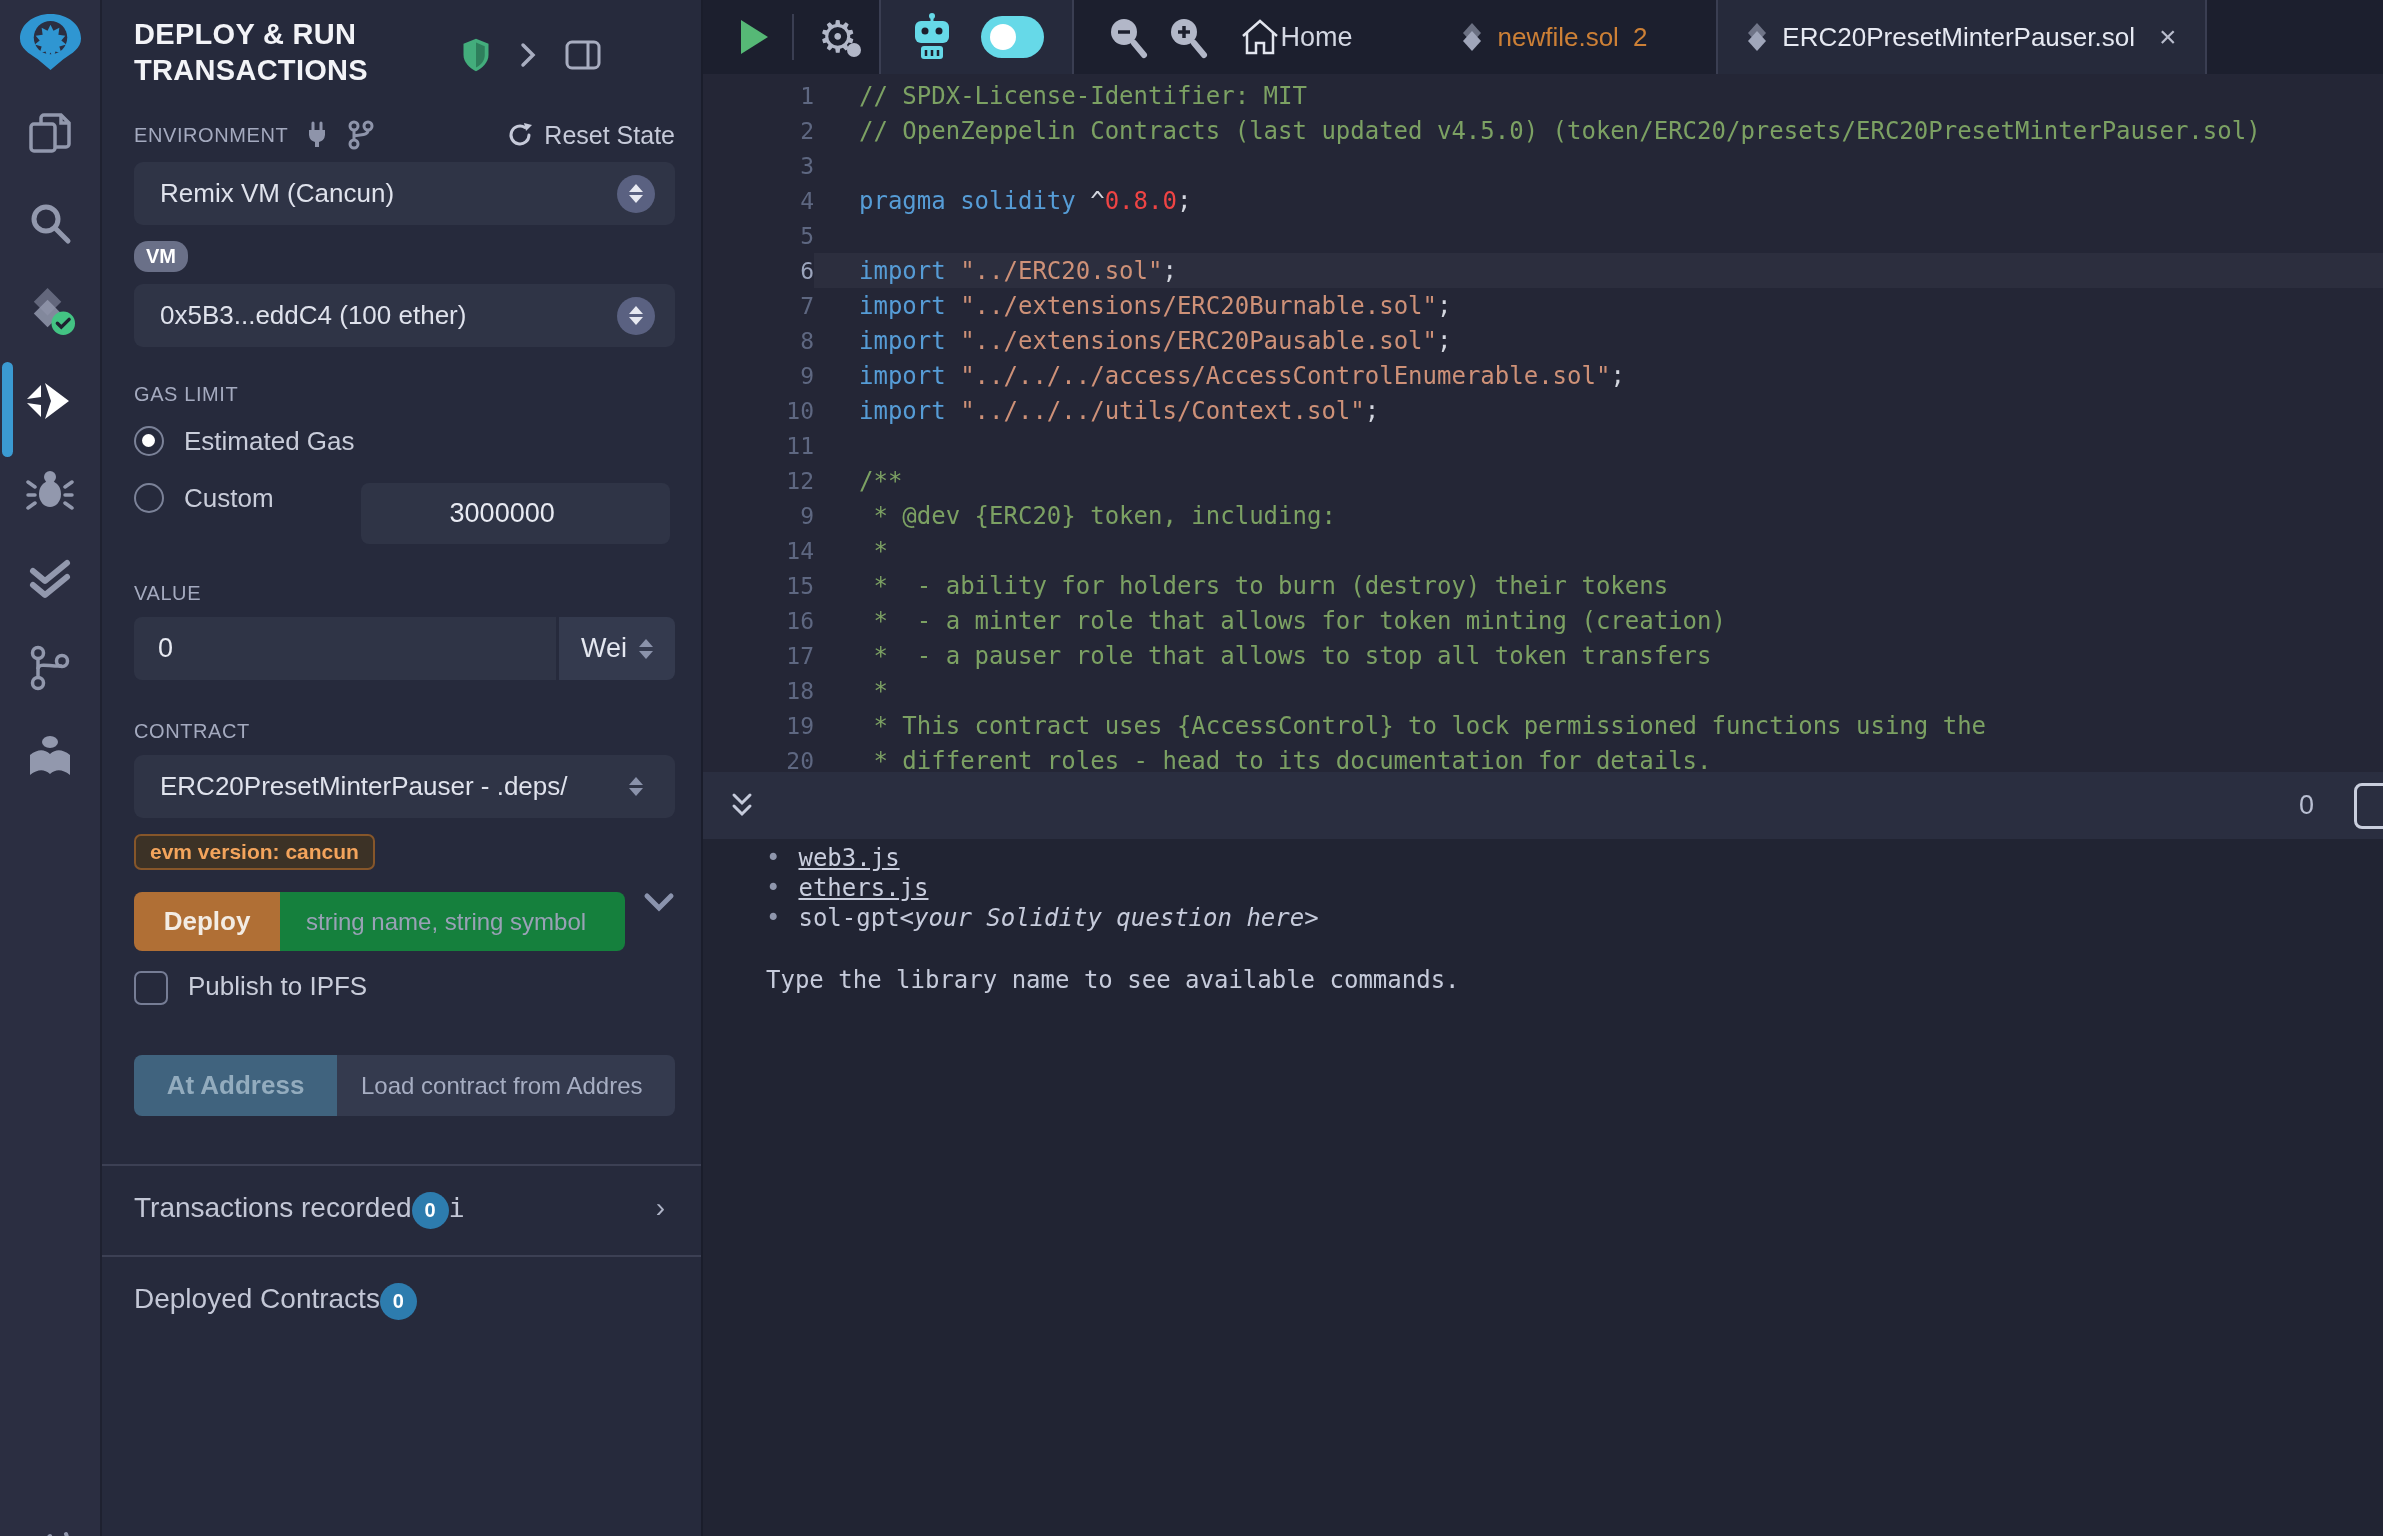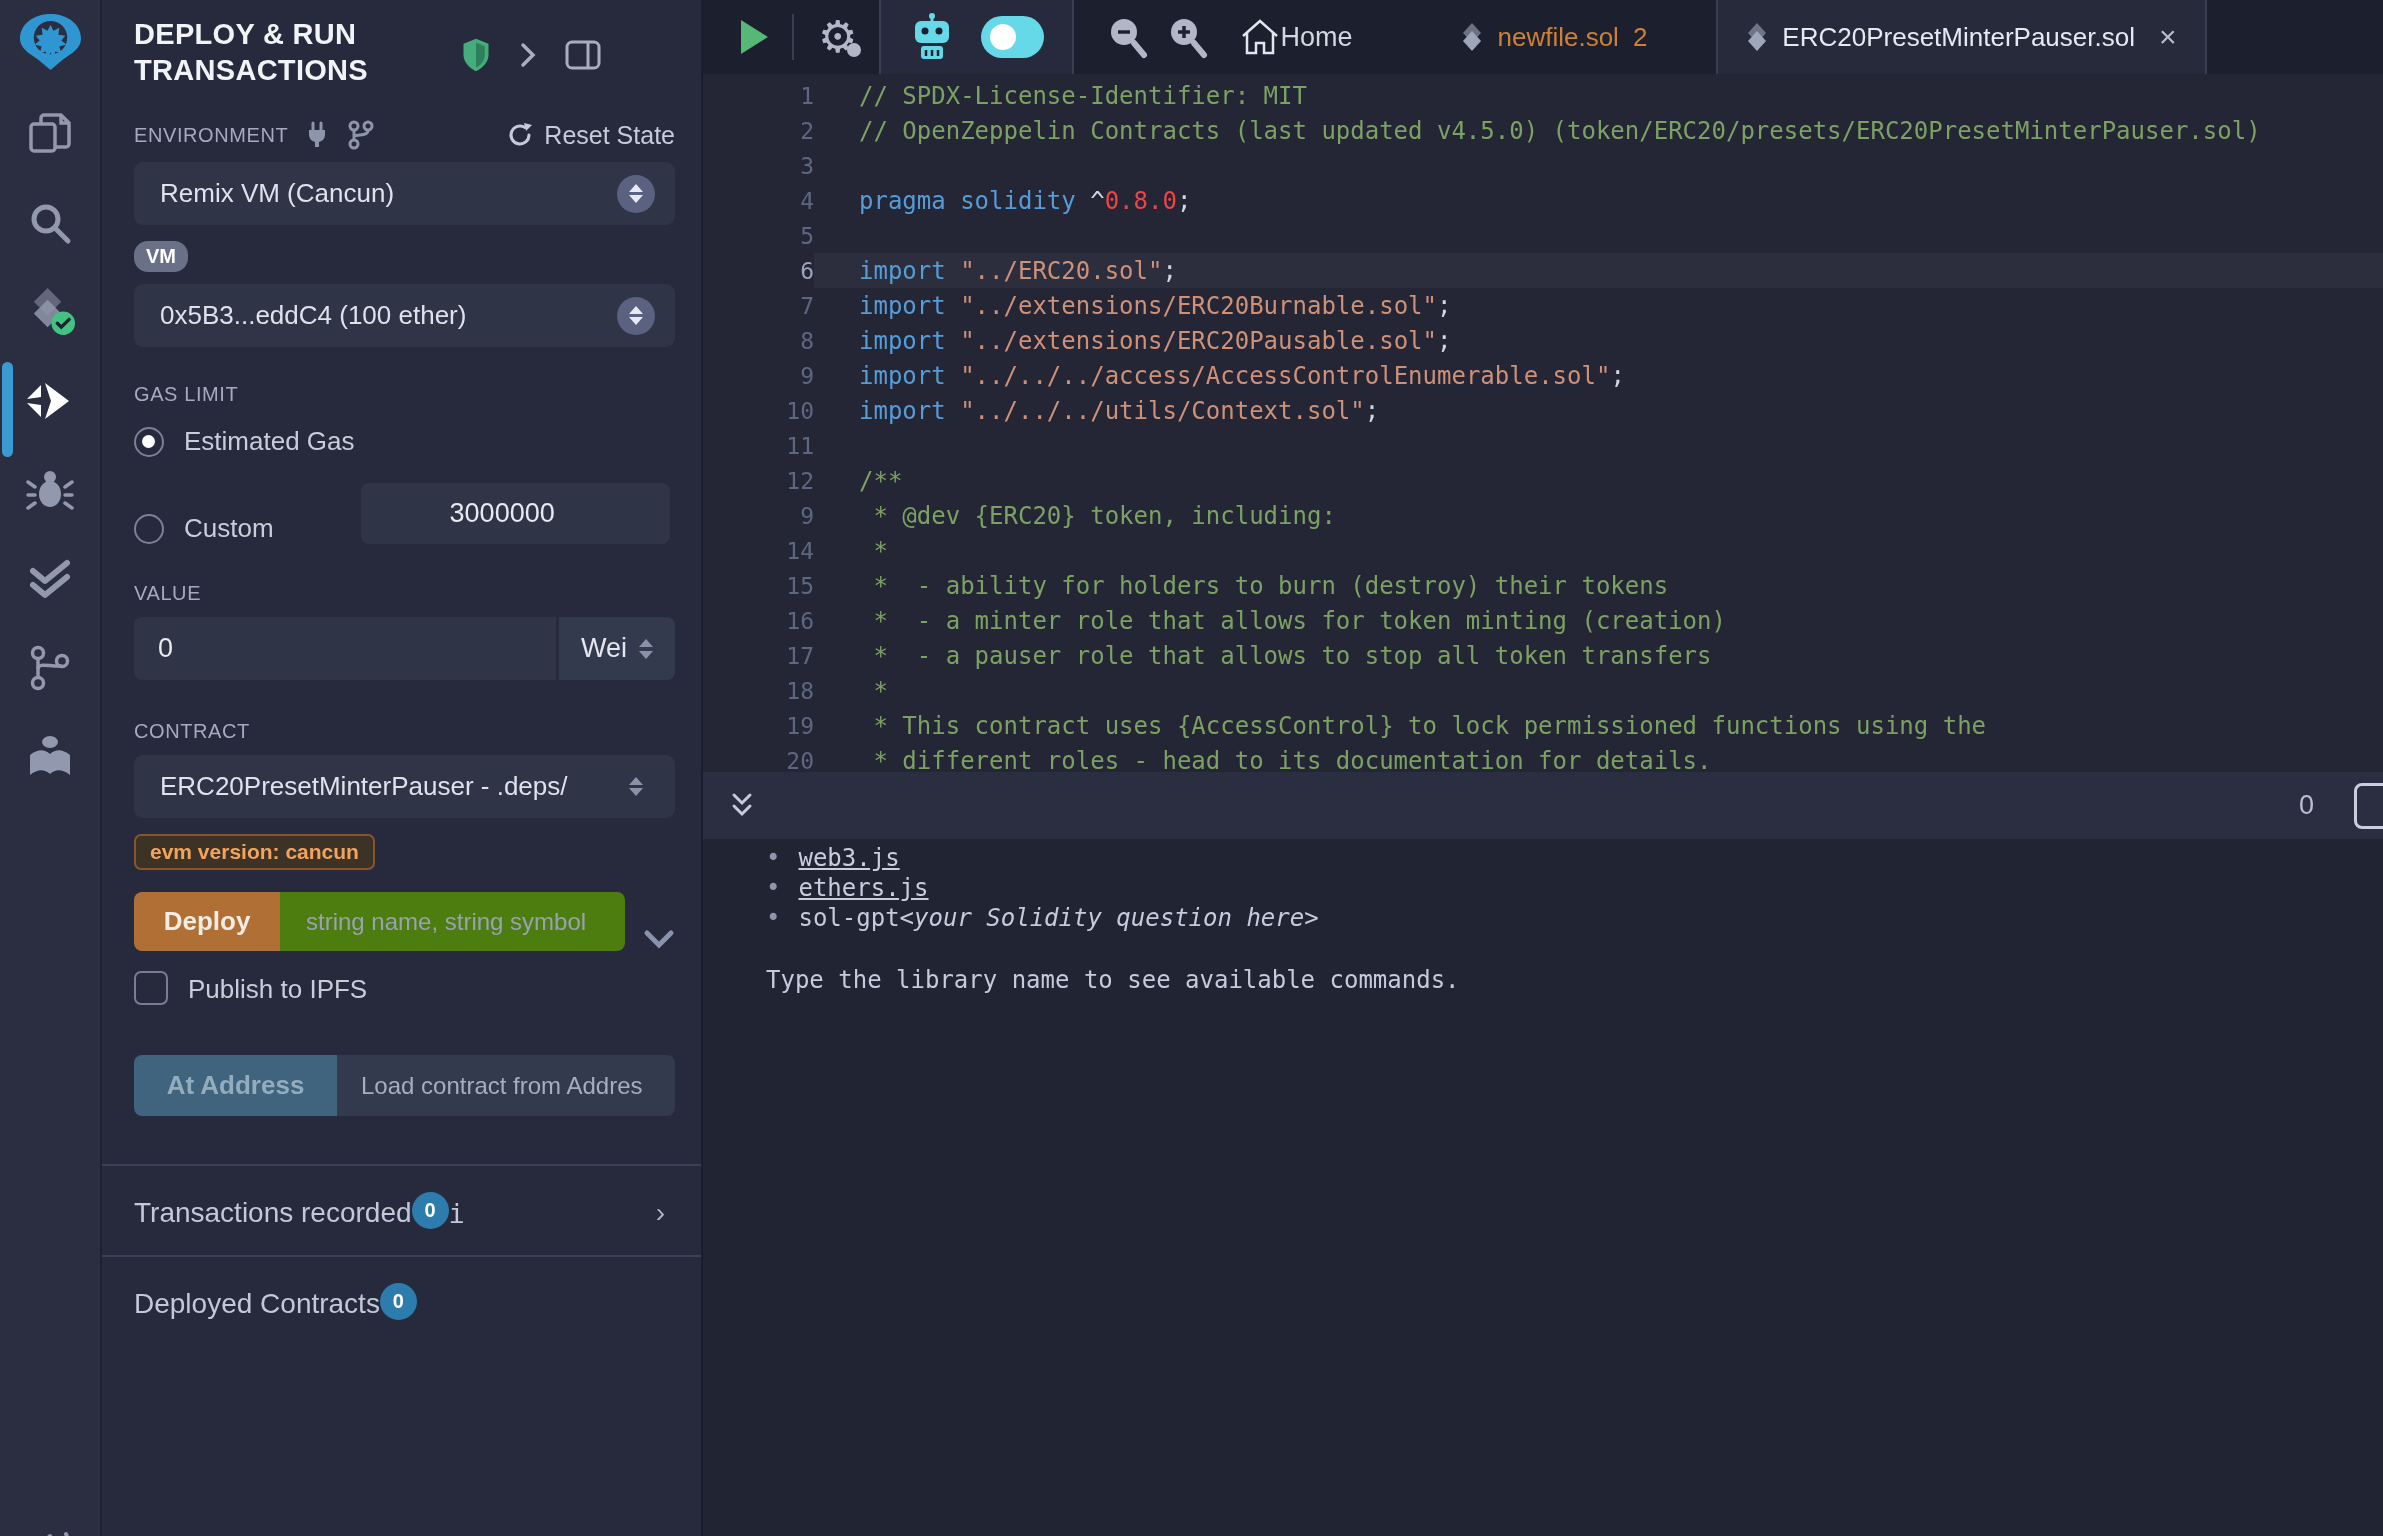"Estimated Gas" .row { align-items: flex-end -> flex-start }
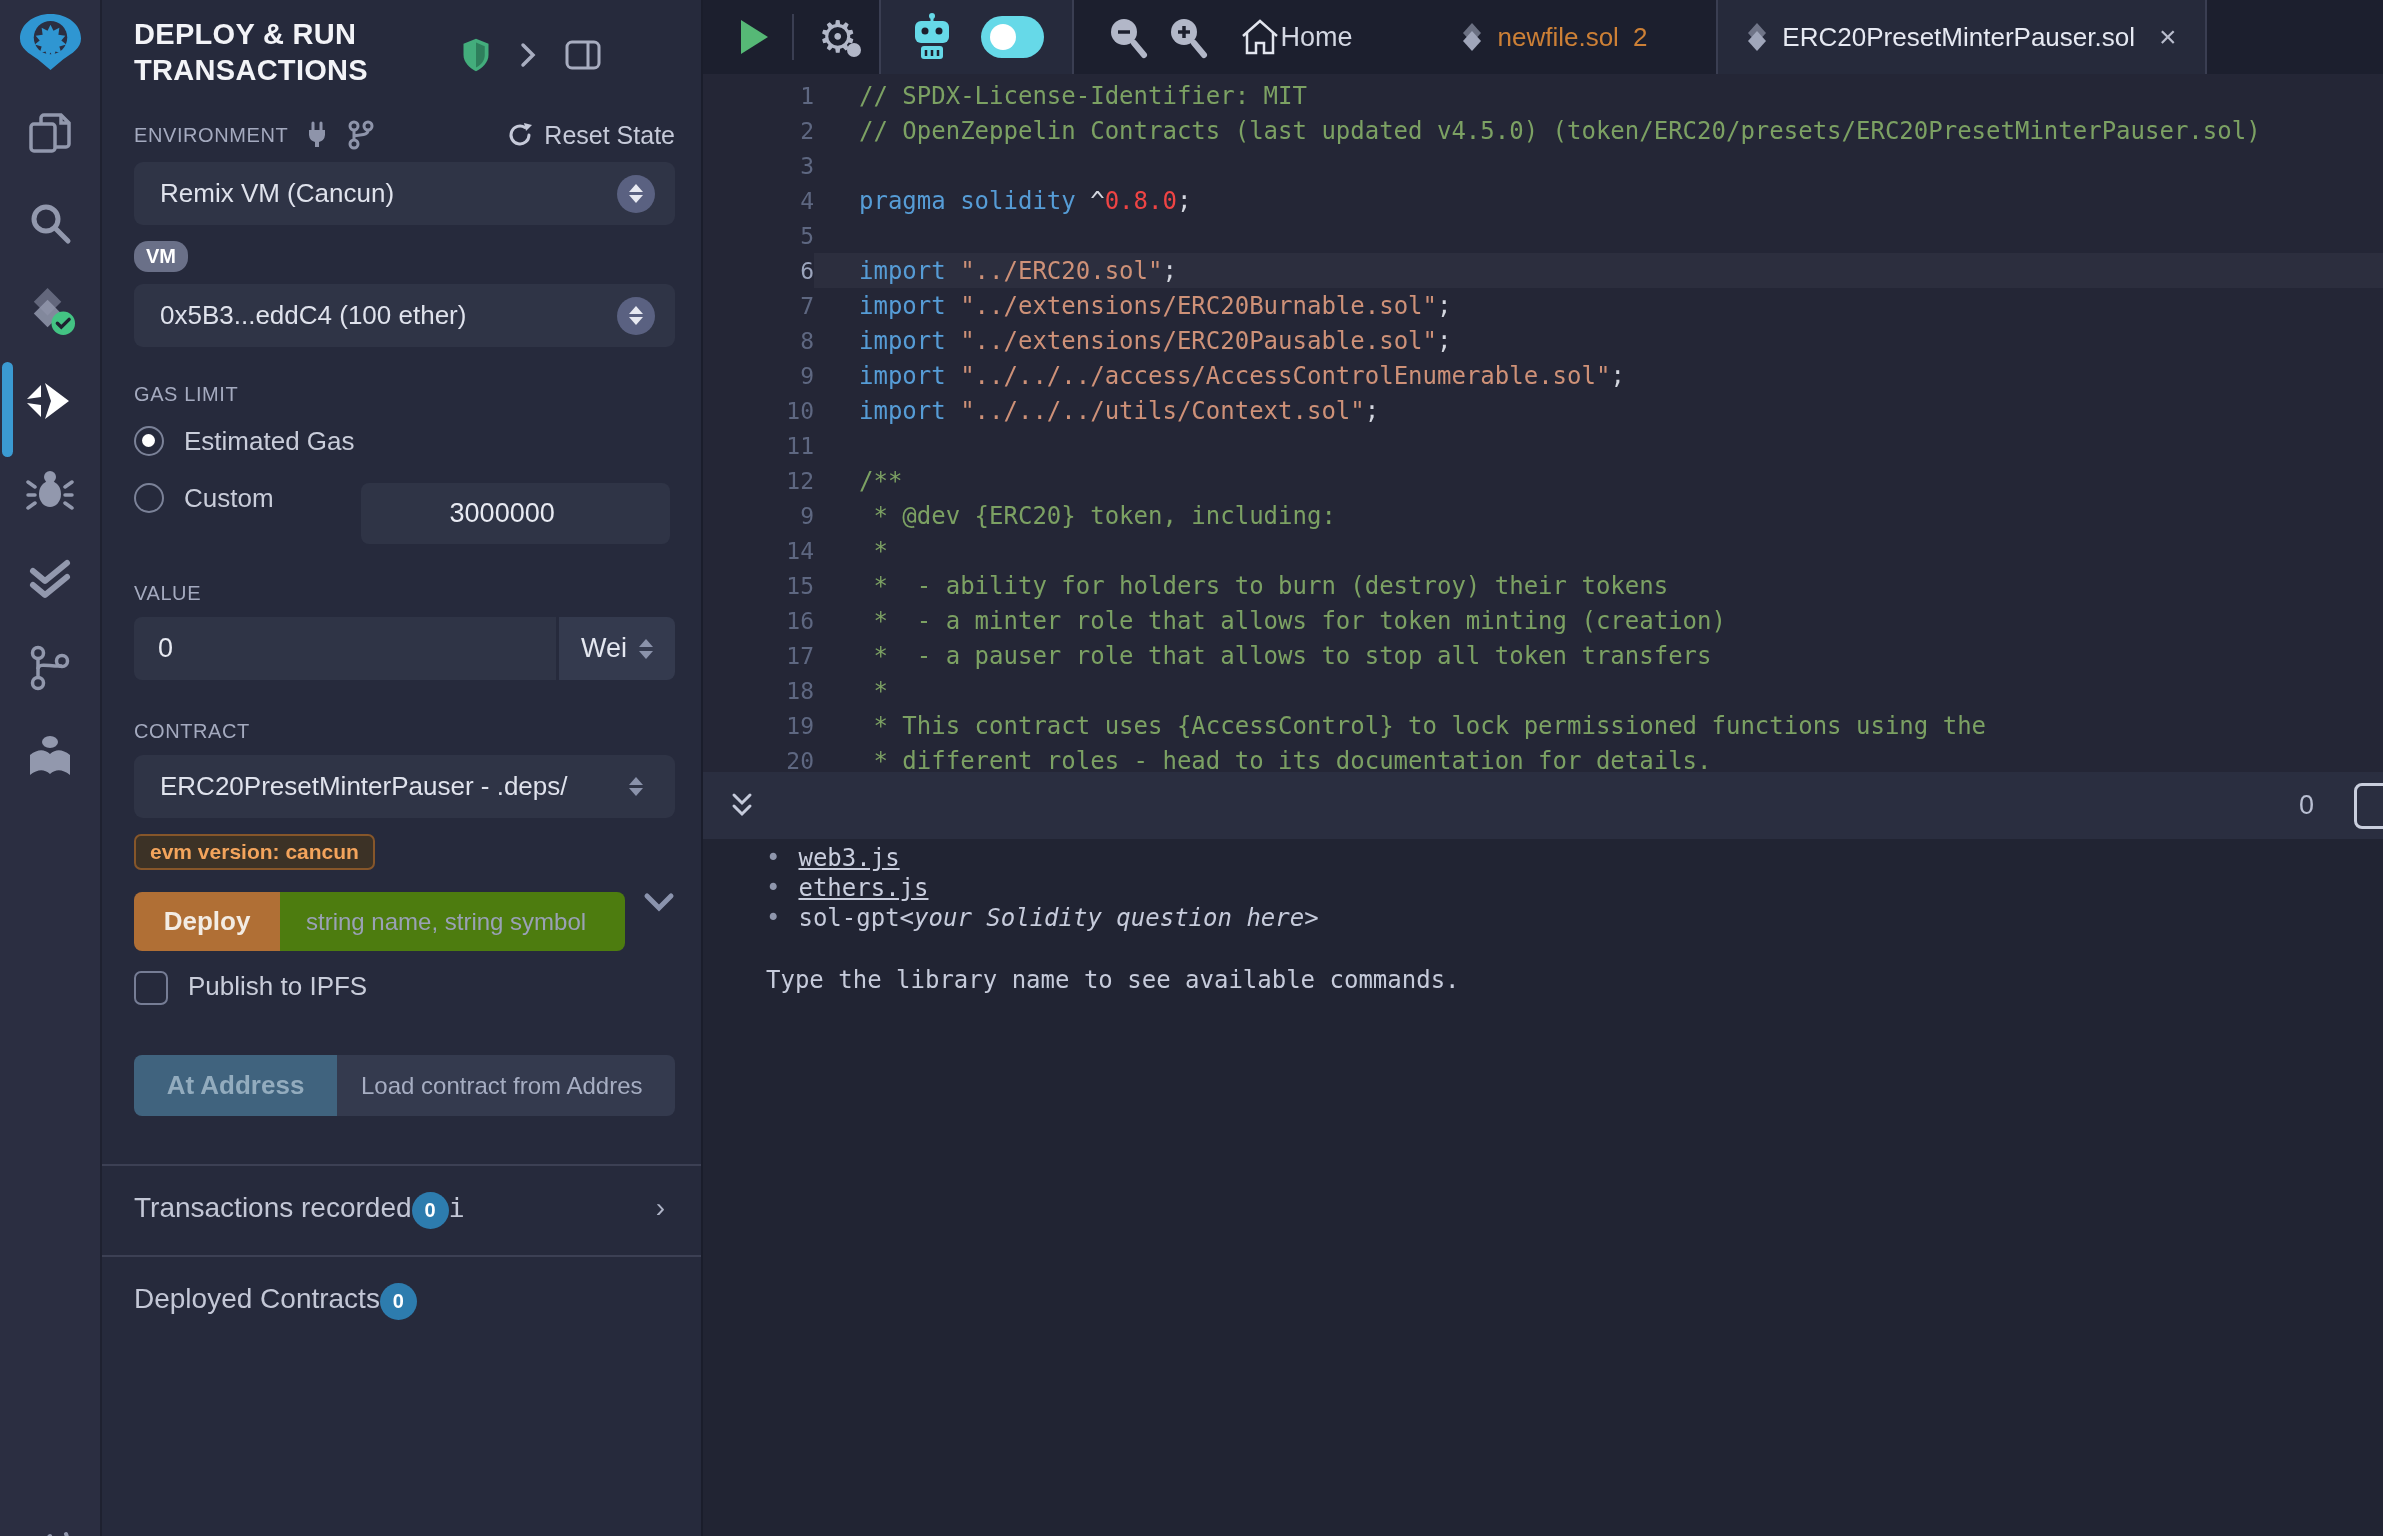"string name, string symbol" .deploy-input { background: #4d7c0f -> #15803d }
